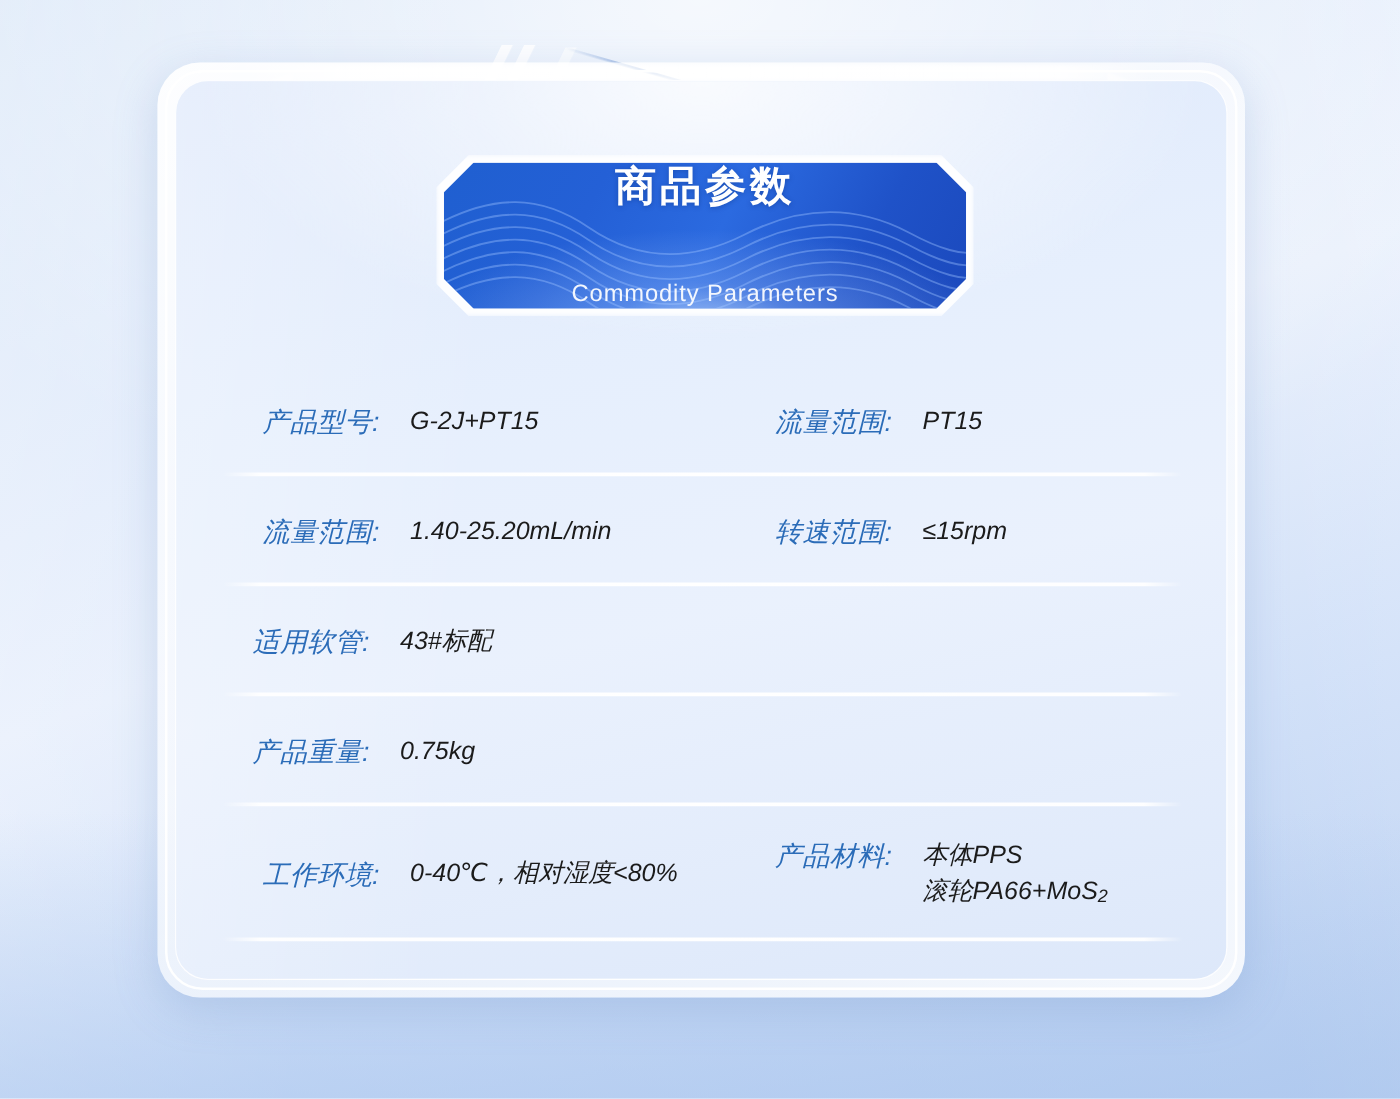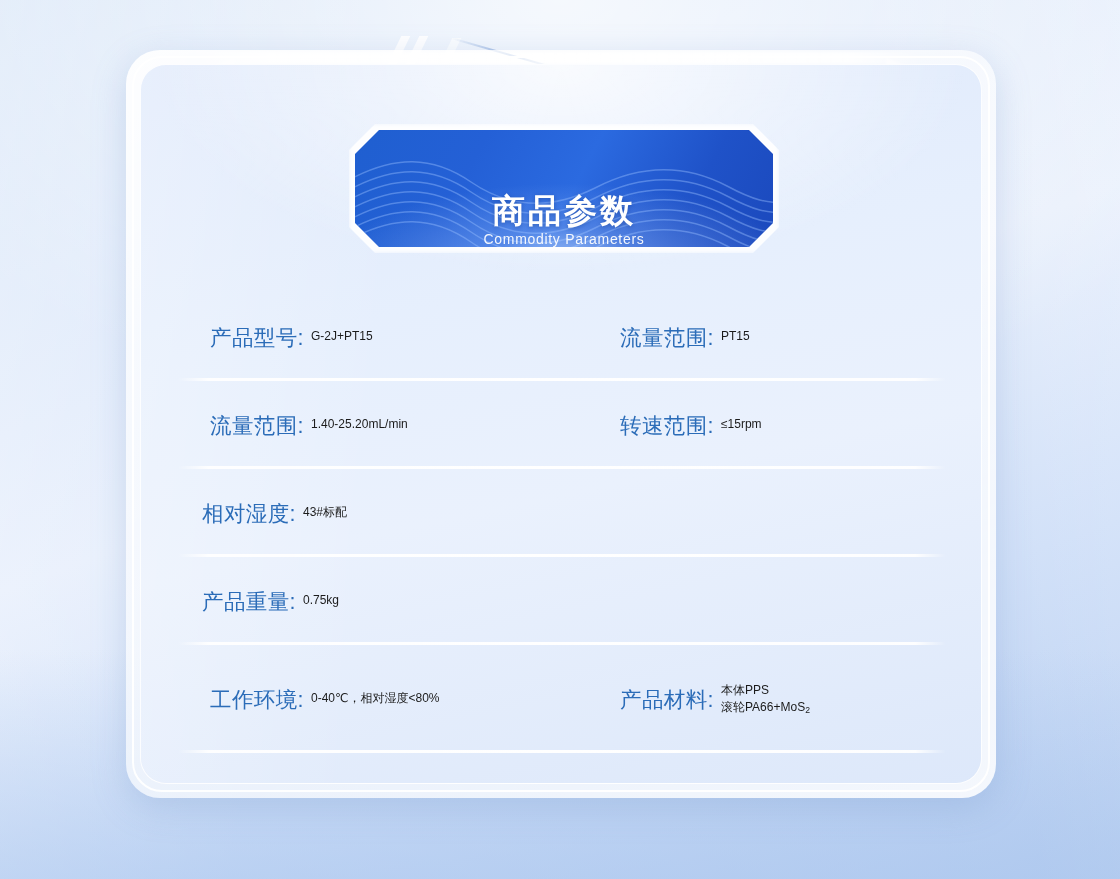"商品参数" .banner-text { justify-content: flex-end -> space-between }
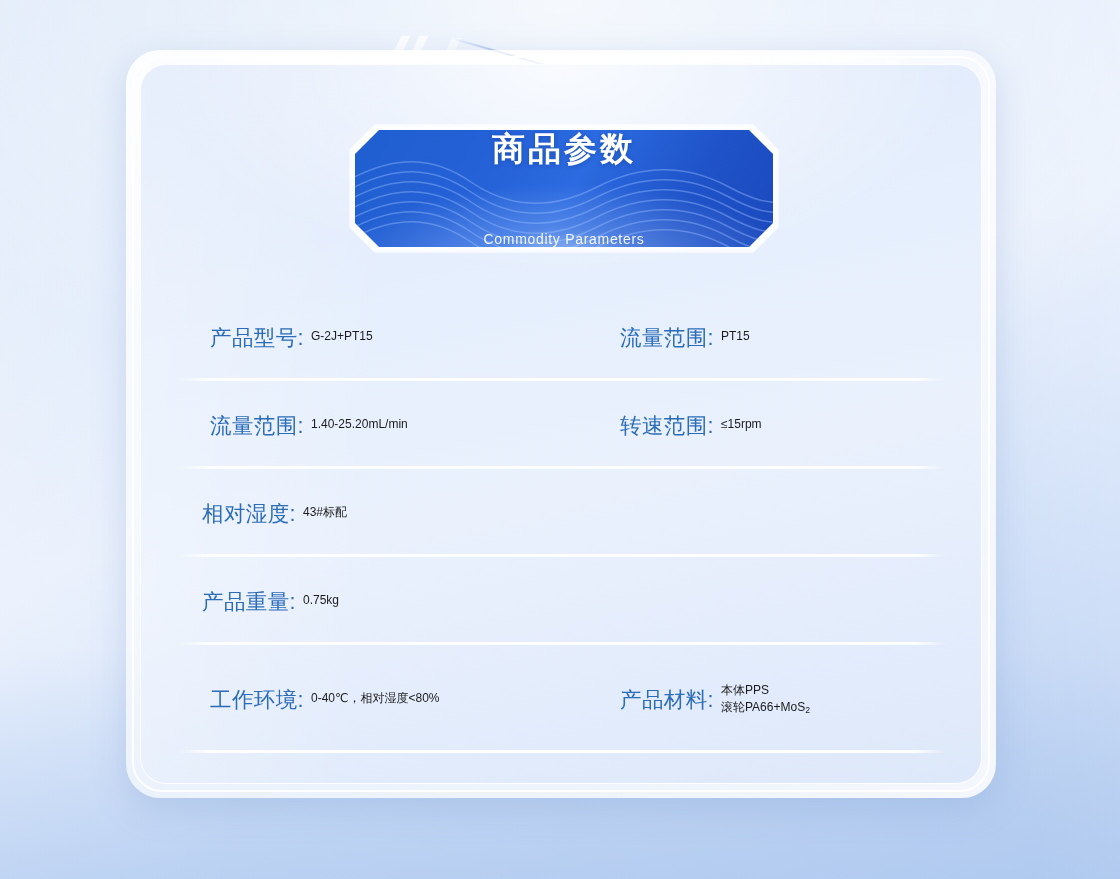"Commodity Parameters" .banner-sub { font-size: 14px -> 19px }
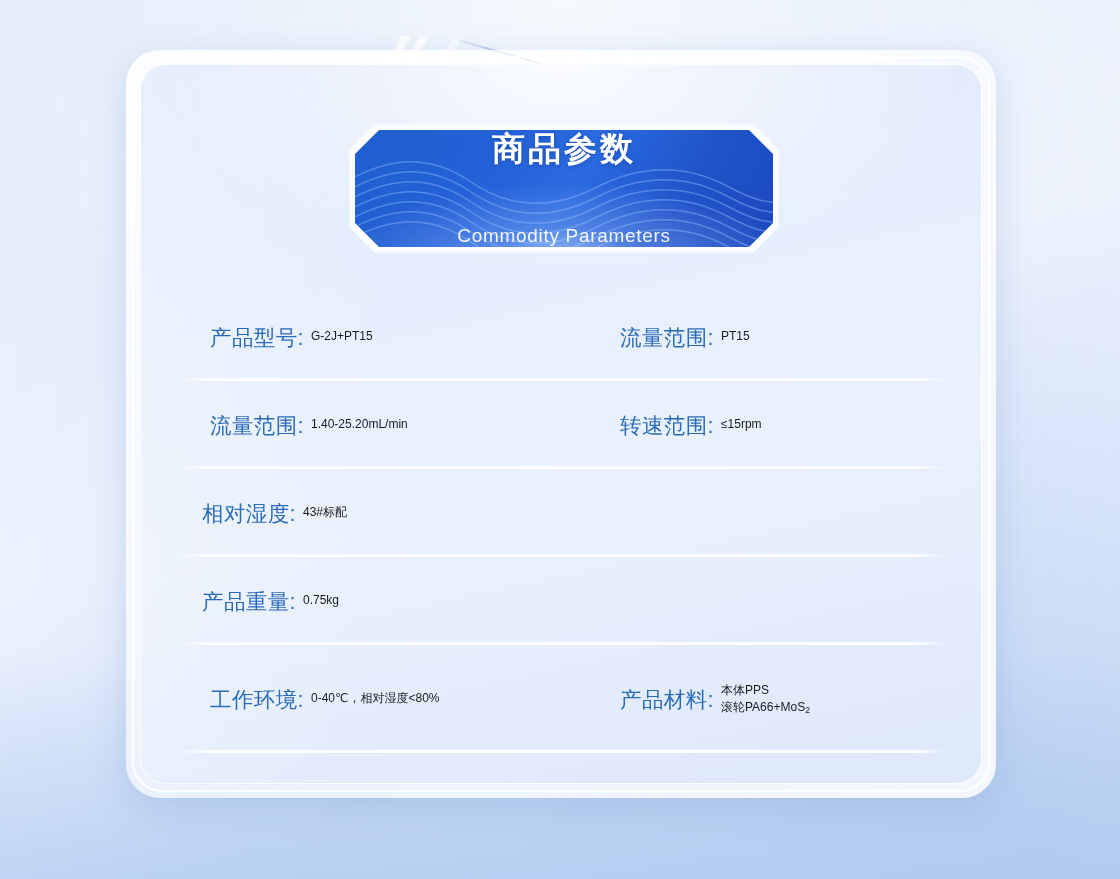"产品型号:" .cell { align-items: center -> none; font-style: none -> italic }
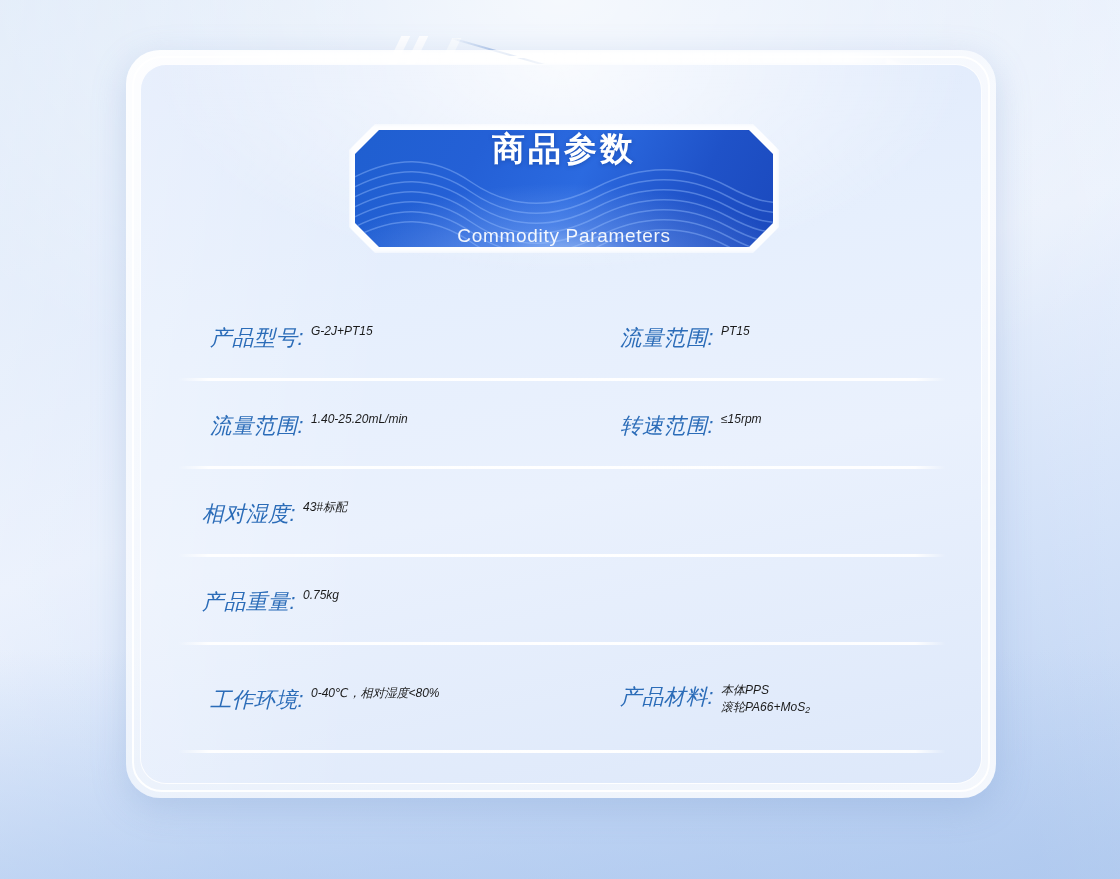"G-2J+PT15" .pvalue { font-size: 12px -> 20px; margin-left: 7px -> 24px }
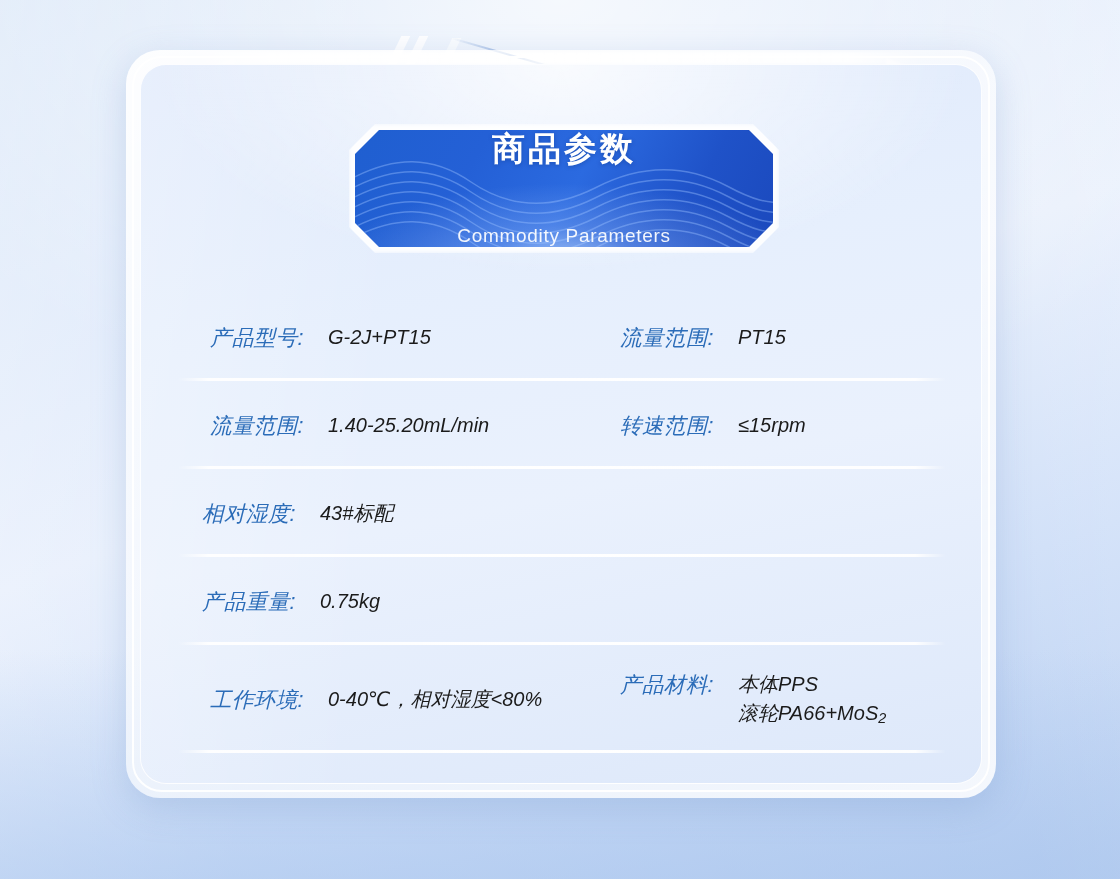"相对湿度:" span.plabel { text: 相对湿度 -> 适用软管 }
